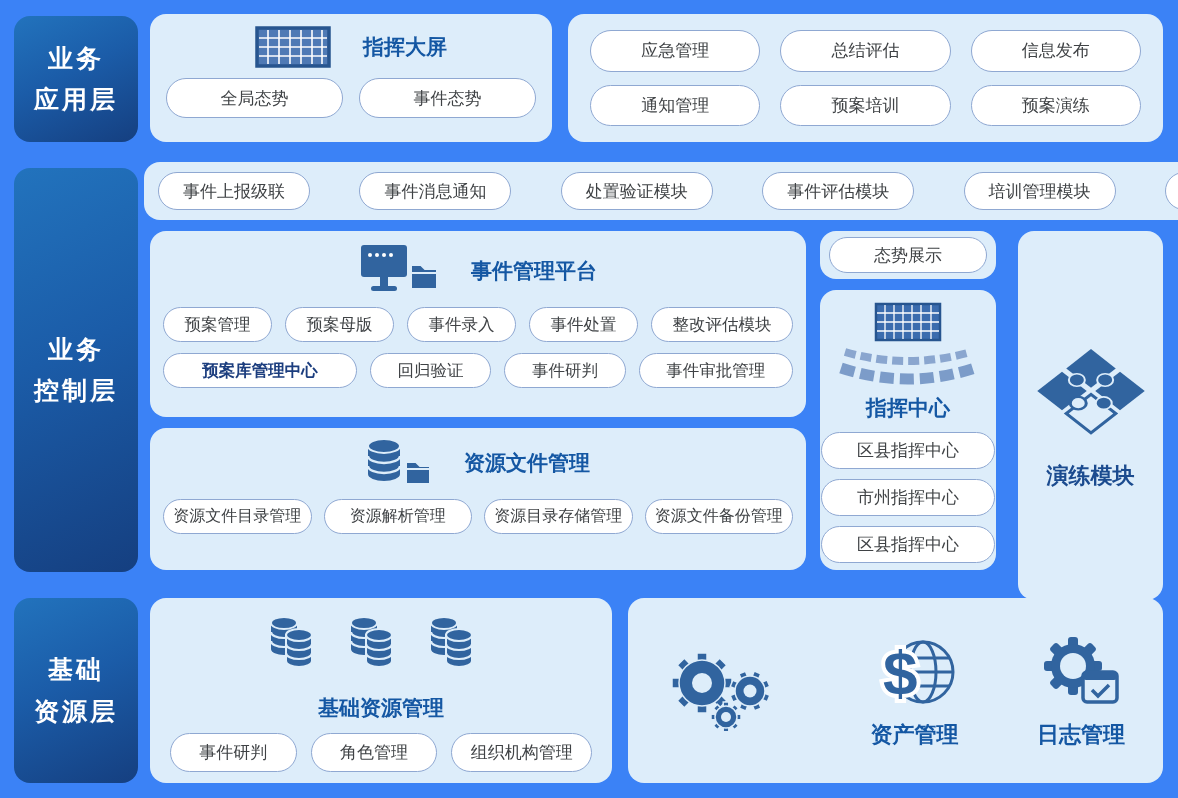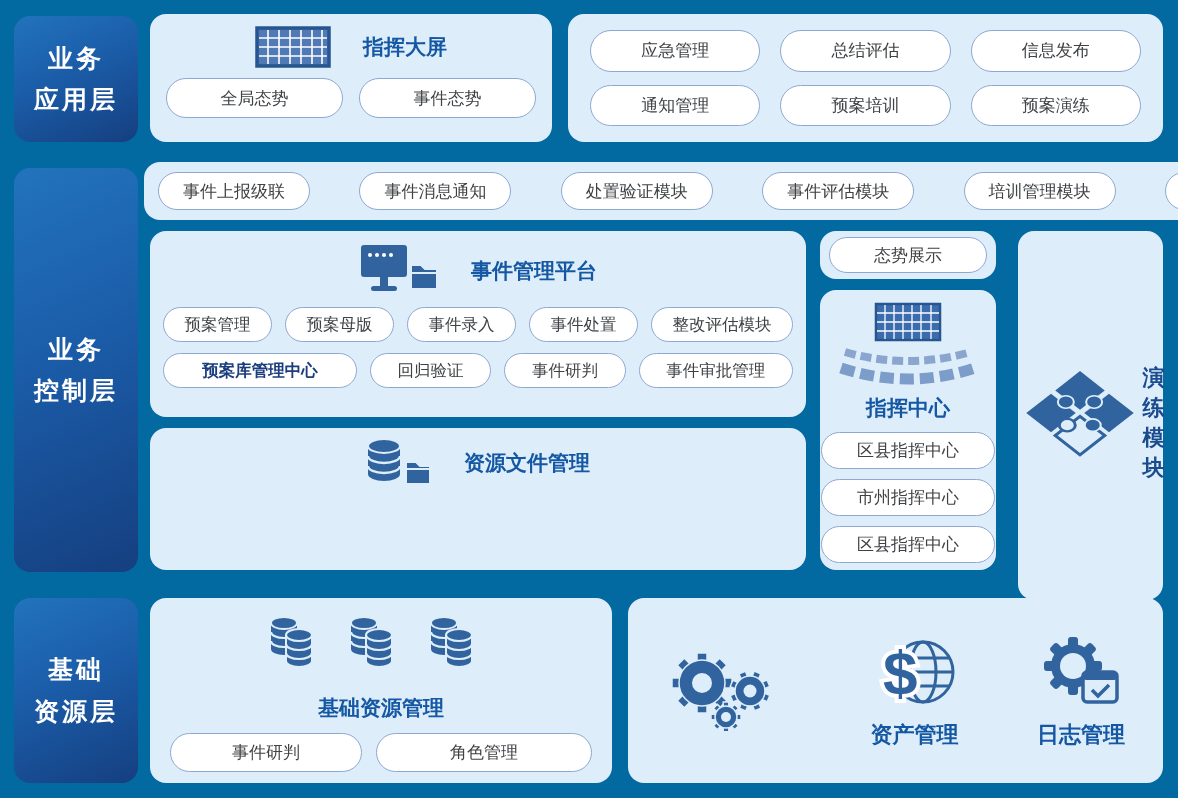"业务" .canvas { background: #0369a1 -> #3b82f6 }
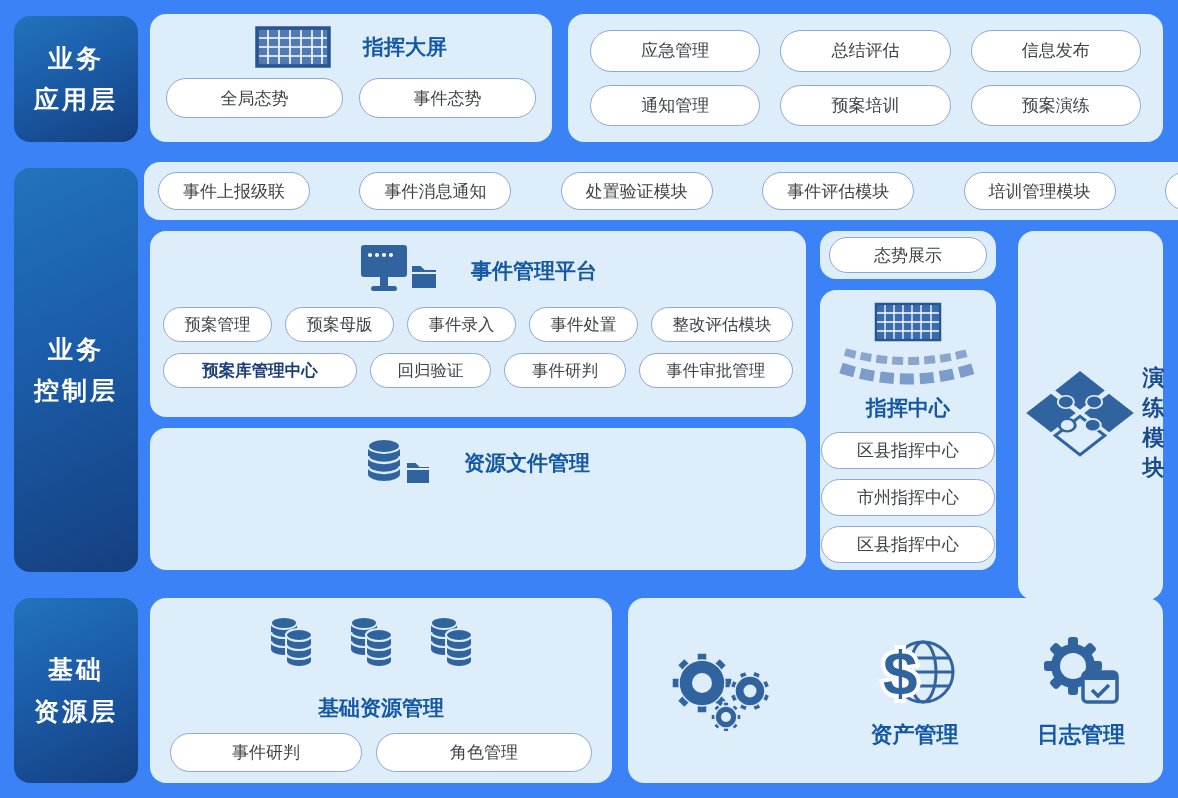"演练模块" .panel-drill { flex-direction: row -> column }
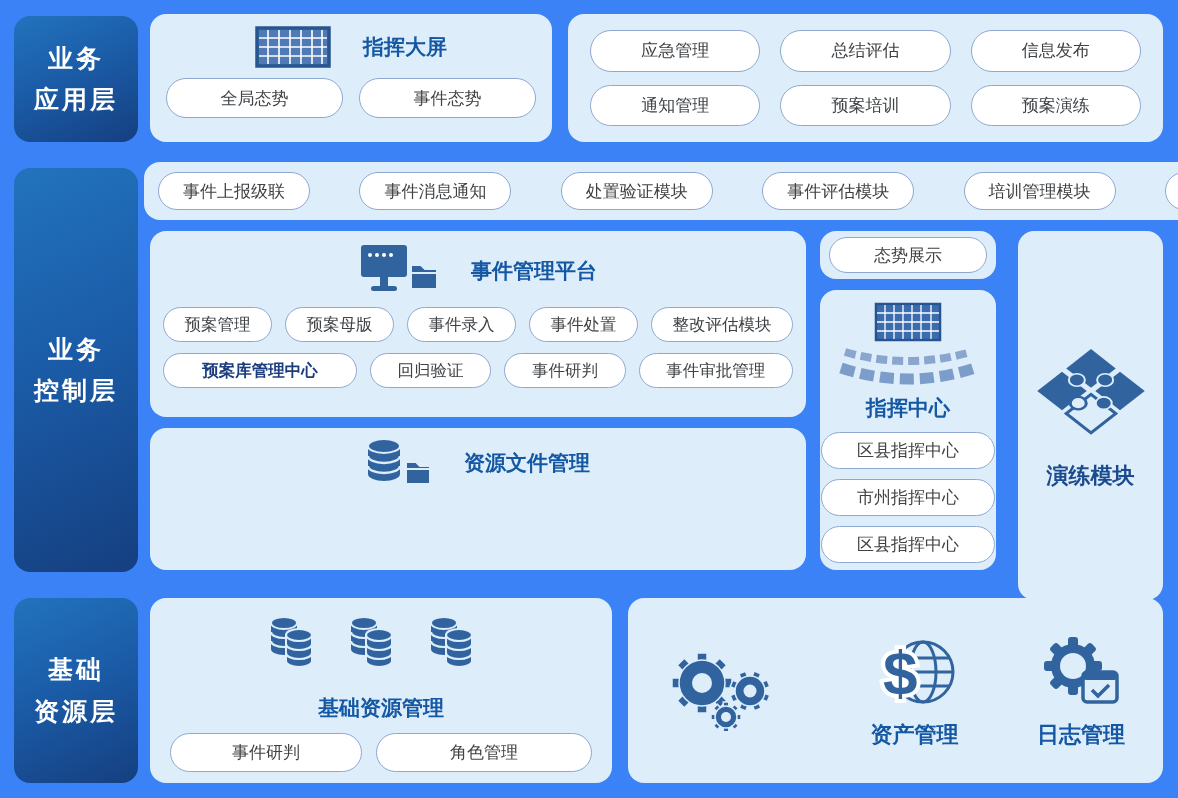"资源文件目录管理" div.rfm-row { html: none -> <div> <span>资源文件目录管理</span> <span>资源解析管理</span> <span>资源目录存储管理</span> <span>资源文件备份管理</span> </div> }
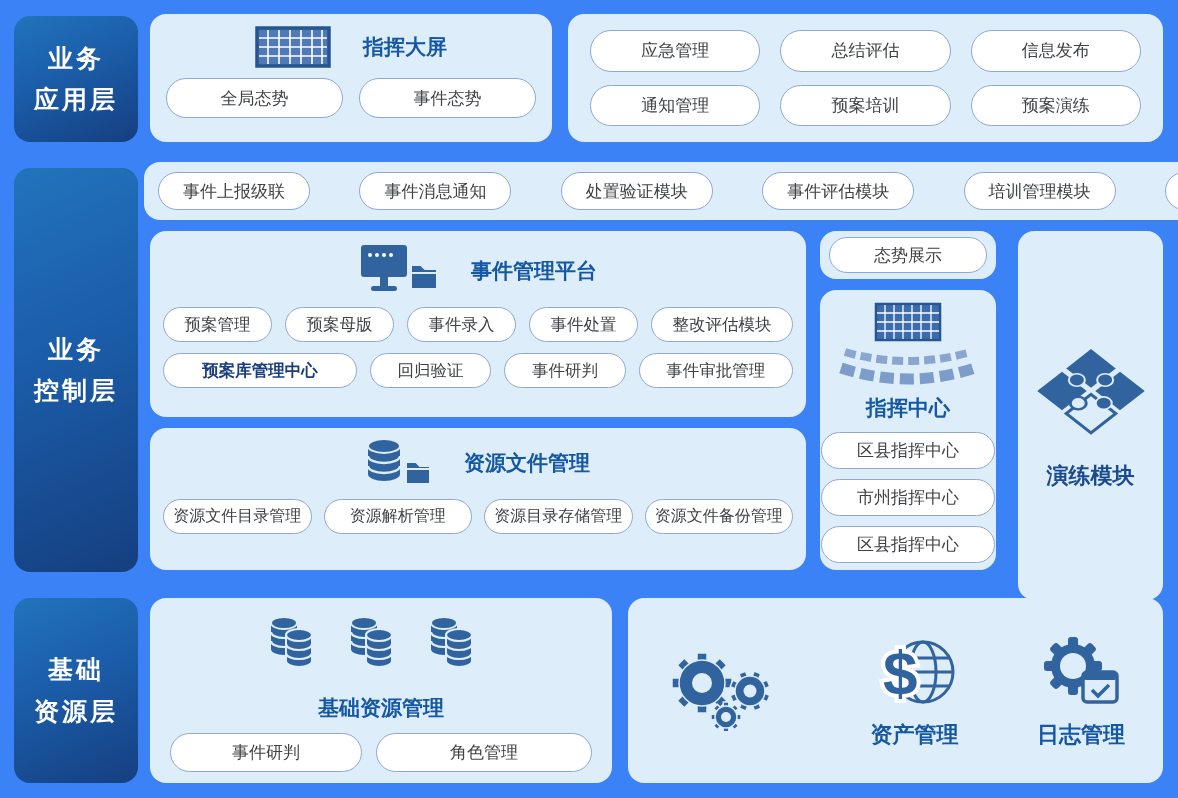"组织机构管理" span.pill { html: none -> <span>组织机构管理</span> }
